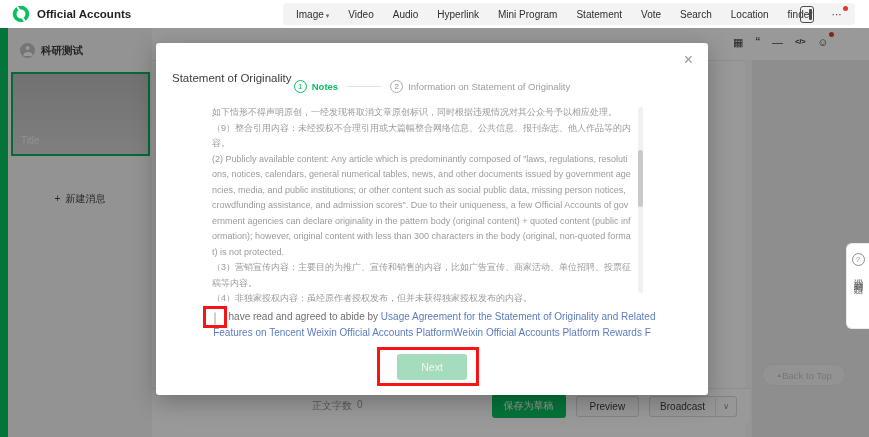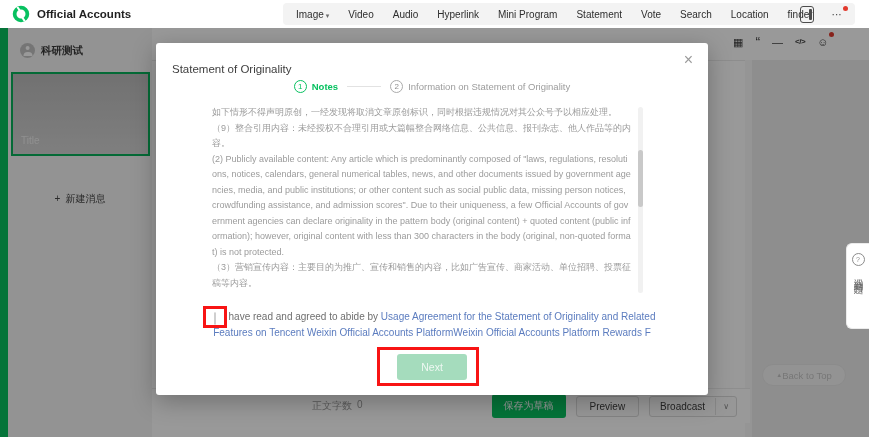"Statement of Originality" .modal-title { top: 20px -> 29px }
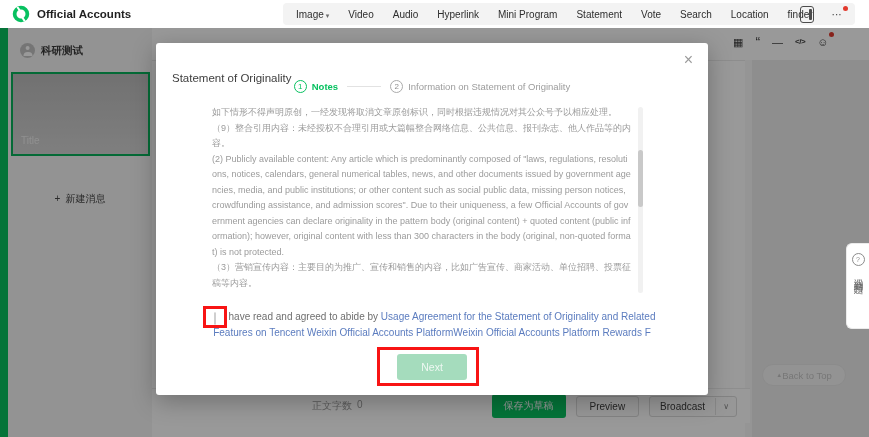"（4）非独家授权内容：虽经原作者授权发布，但并未获得独家授权发布的内容。" p { html: none -> <p>（4）非独家授权内容：虽经原作者授权发布，但并未获得独家授权发布的内容。</p> }
